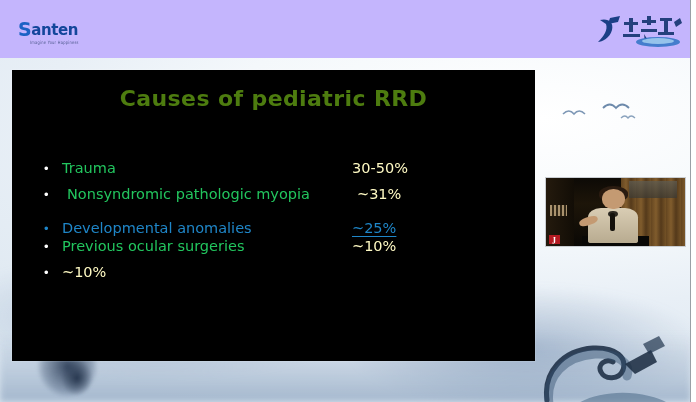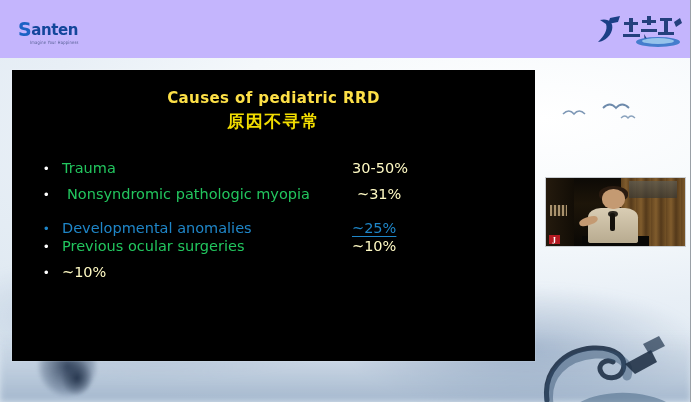"Causes of pediatric RRD" #slide-title { color: #fde047 -> #4d7c0f; font-size: 15px -> 22px }
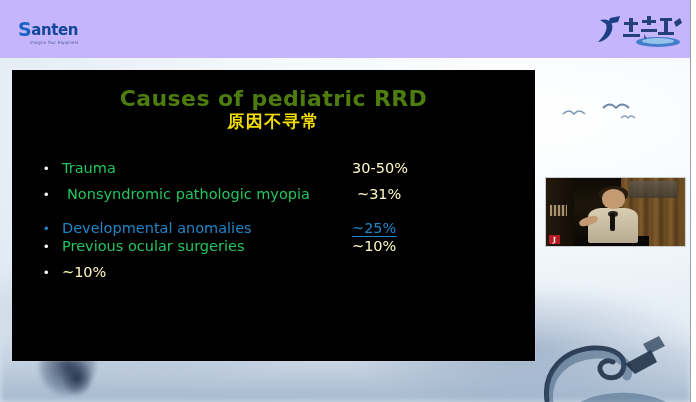"原因不寻常" div { html: <div>原因不寻常</div> -> none }
